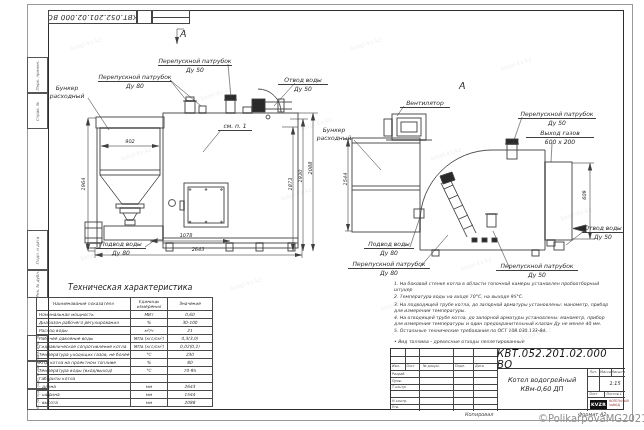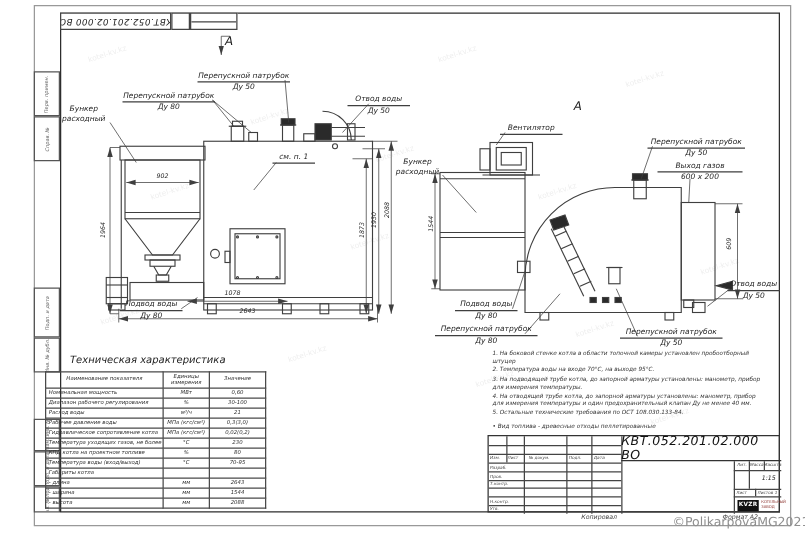"Техническая характеристика" .spec-title { left: 56px -> 68px }
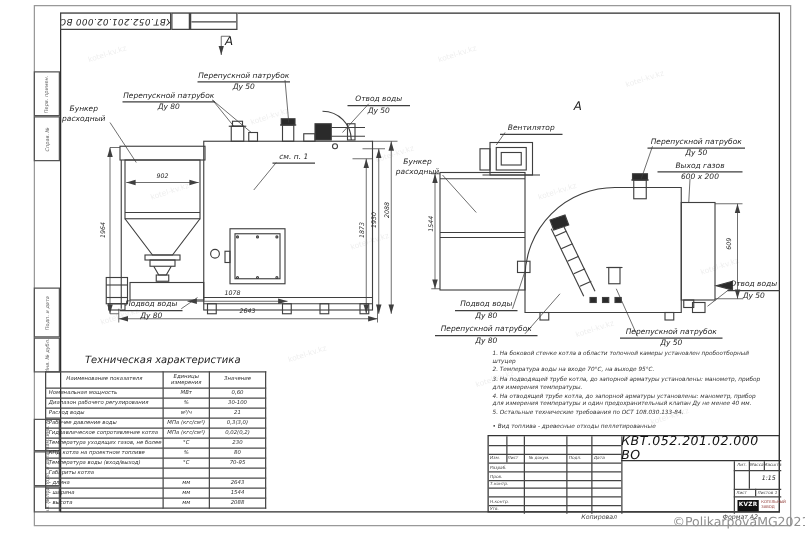"Котел водогрейный" div.product { html: none -> <div> <span>Котел водогрейный</span><br> <span>КВм-0,60 ДП</span> </div> }
